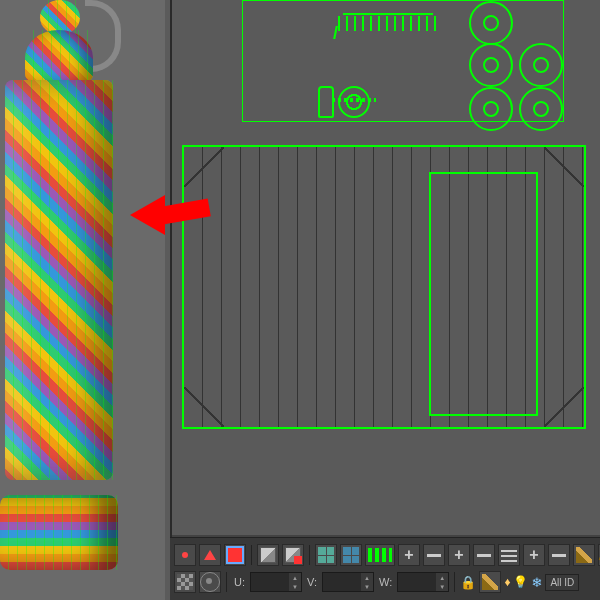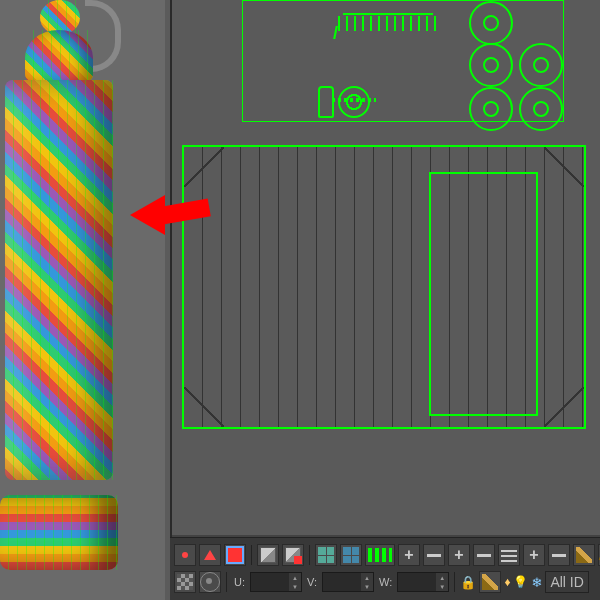"All ID" .allid { font-size: 14px -> 10px }
